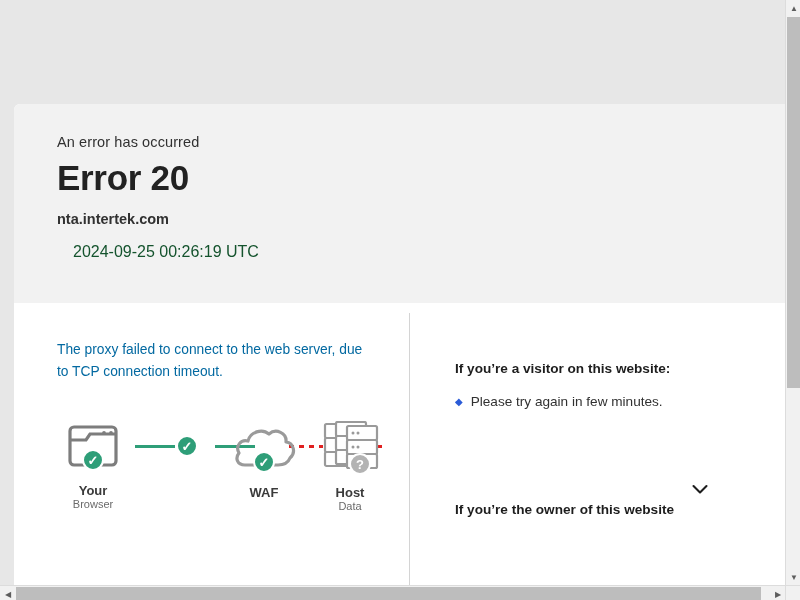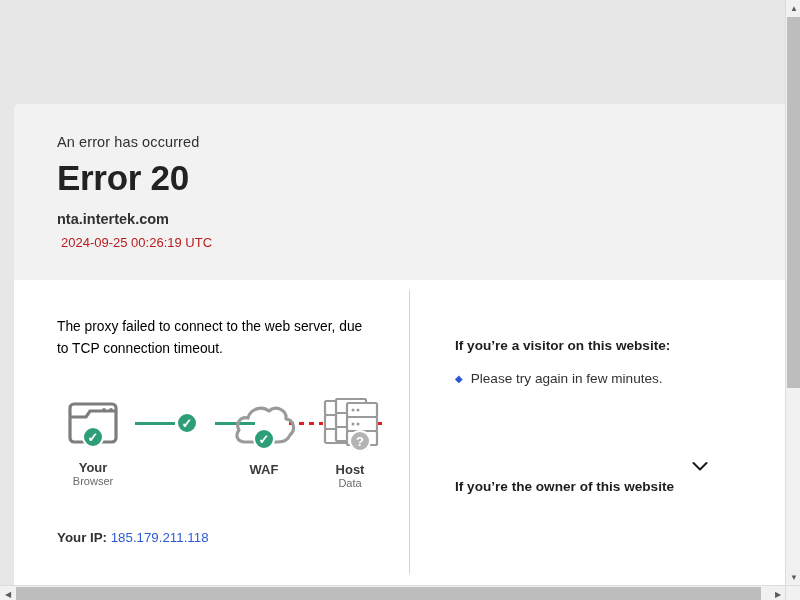"2024-09-25 00:26:19 UTC" .err-time { color: #b91c1c -> #14532d; font-size: 13px -> 16px; margin: 4px -> 16px }
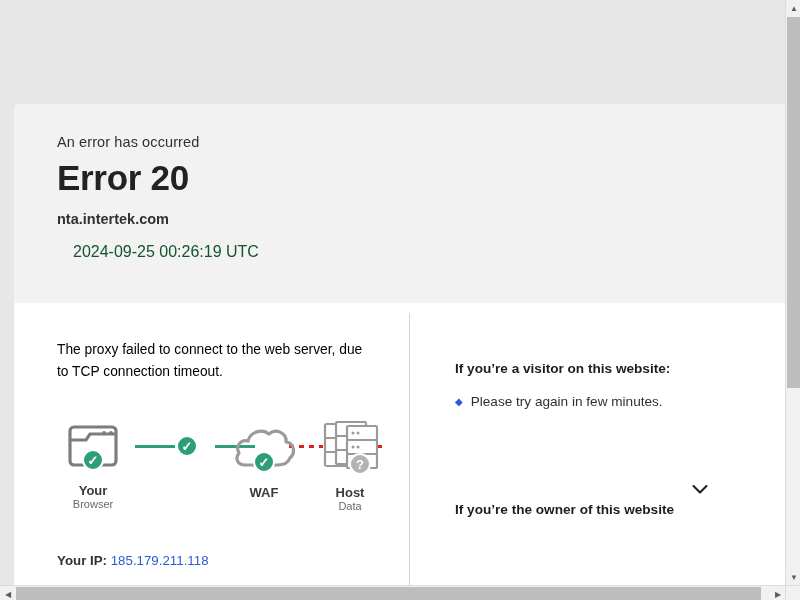"The proxy failed to connect" p.section-body { color: #000000 -> #0369a1 }
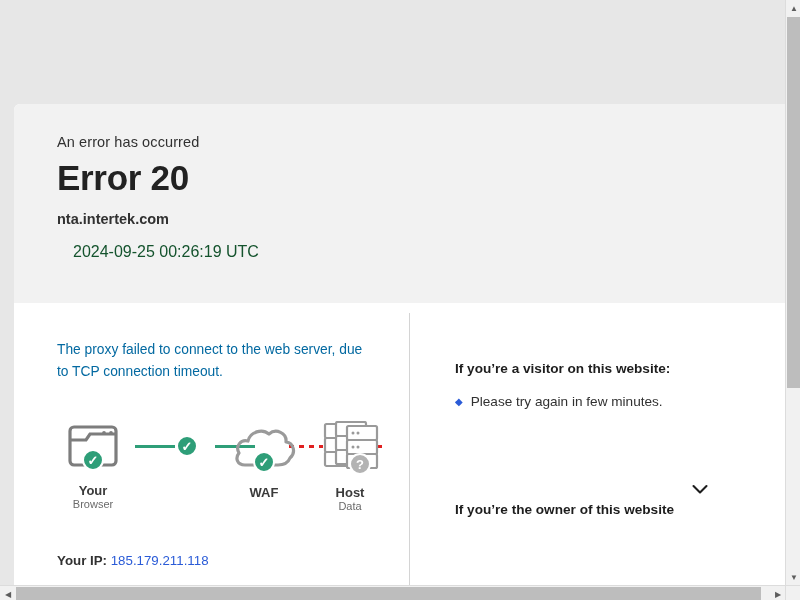"Your IP: 185.179.211.118" div { html: <div> <div> <span>Your IP:</span> <a>185.179.211.118</a> </div> </div> -> none }
